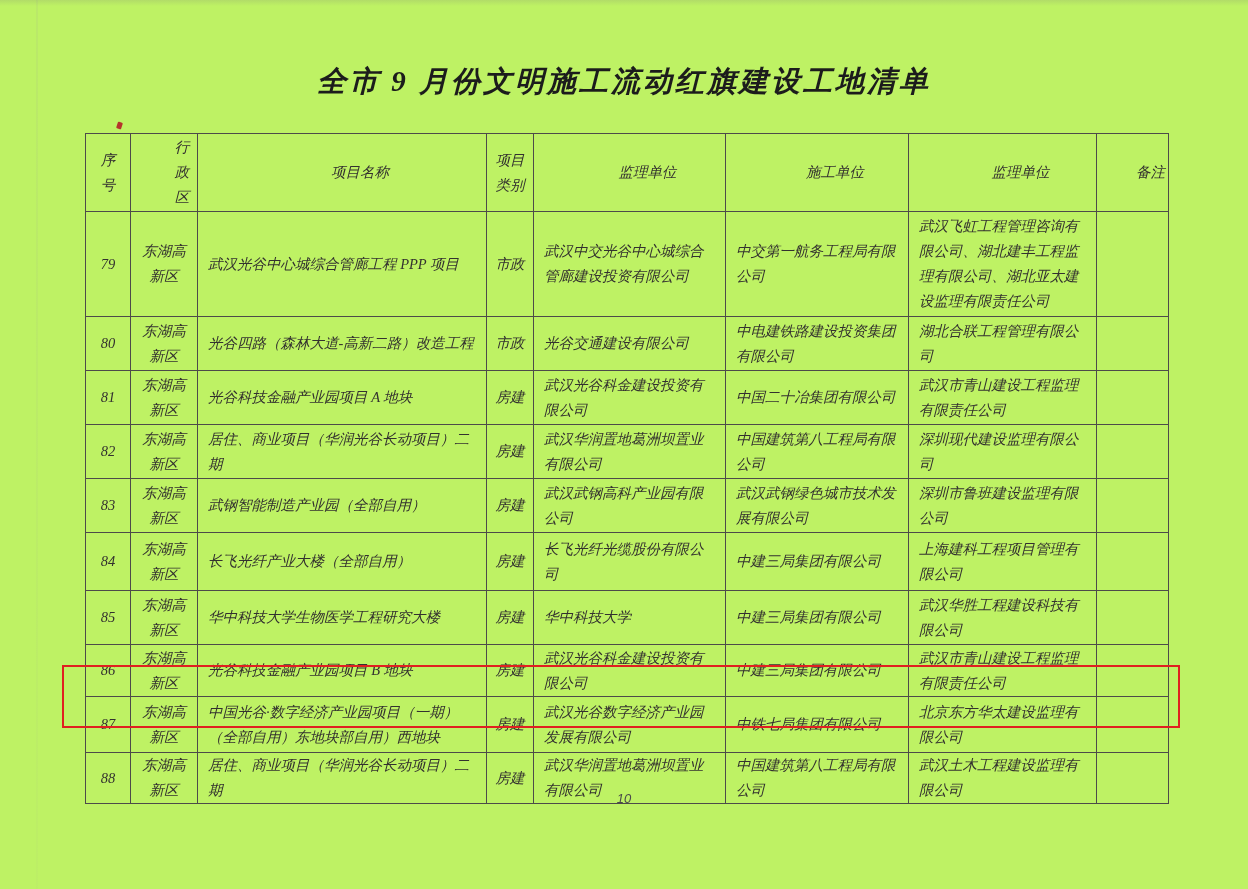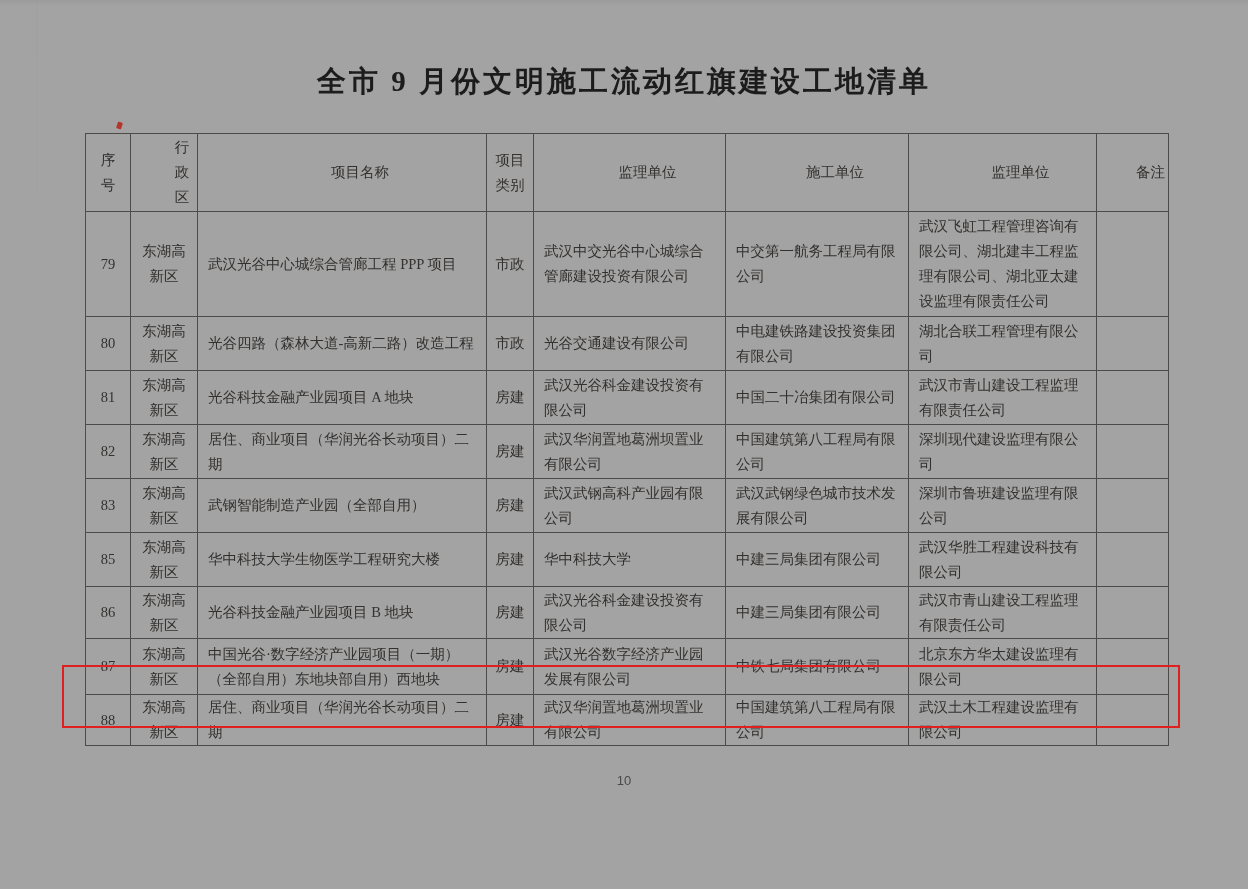"全市 9 月份文明施工流动红旗建设工地清单" .page { background: #a3a3a3 -> #bef264; font-style: none -> italic }
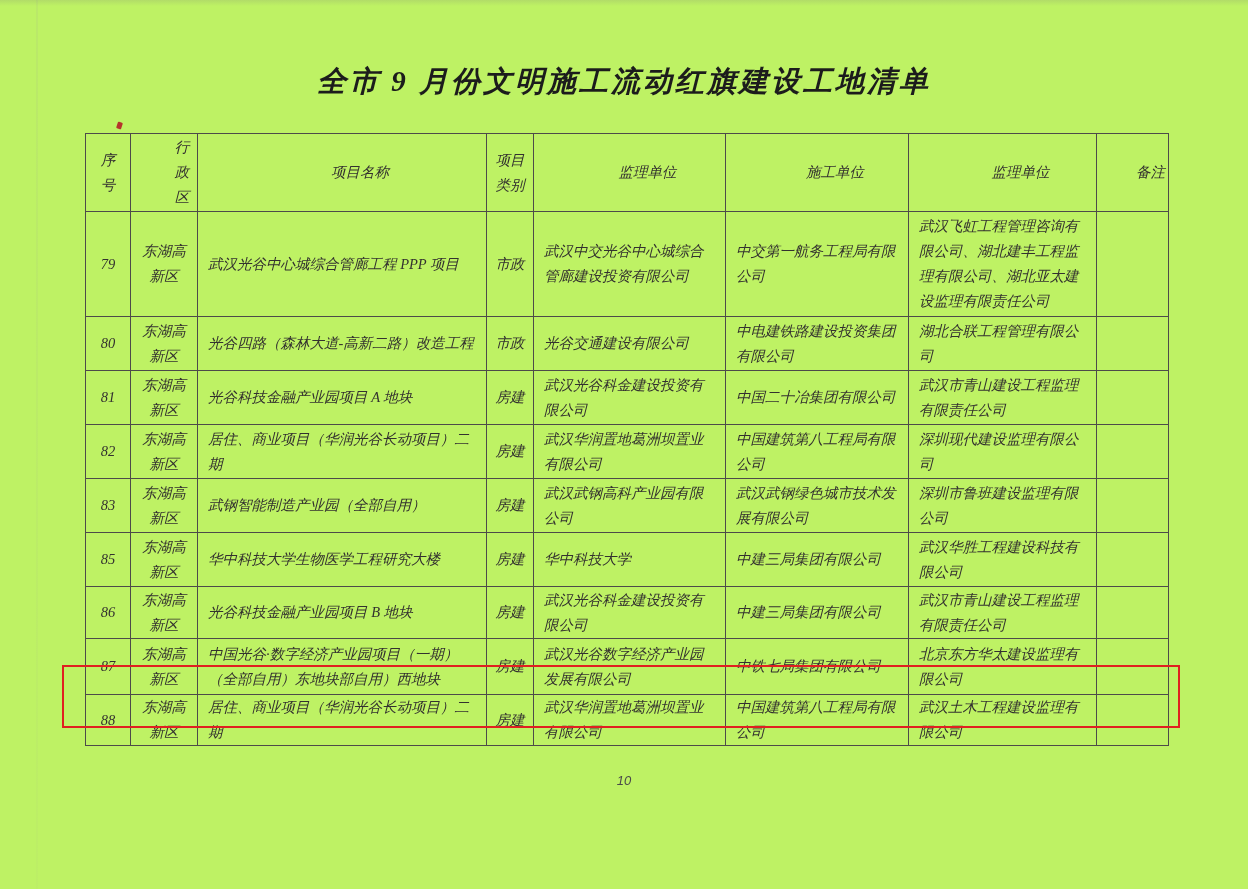"84" tr { html: none -> <tr> <td>84</td> <td>东湖高新区</td> <td>长飞光纤产业大楼（全部自用）</td> <td>房建</td> <td>长飞光纤光缆股份有限公司</td> <td>中建三局集团有限公司</td> <td>上海建科工程项目管理有限公司</td> <td></td> </tr> }
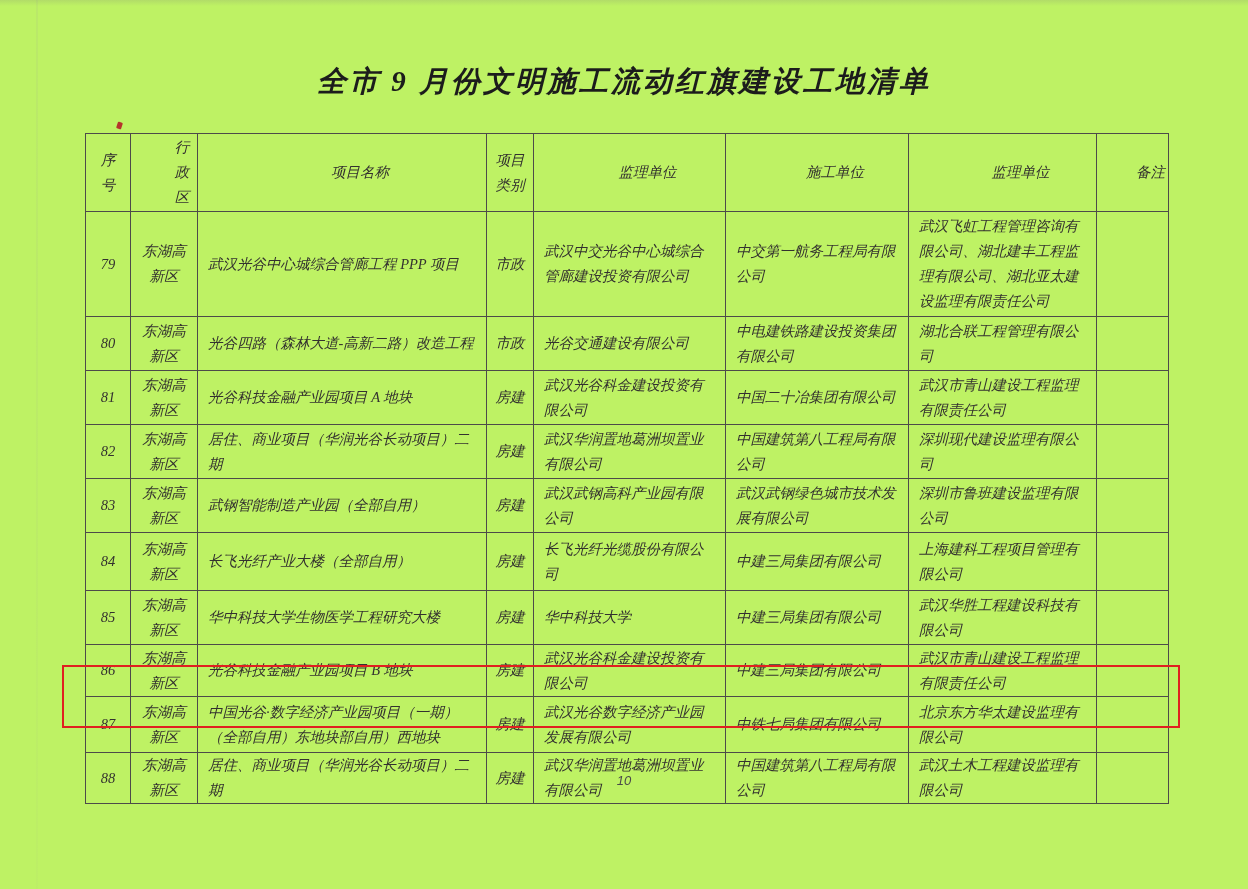"10" .page-number { top: 773px -> 791px }
